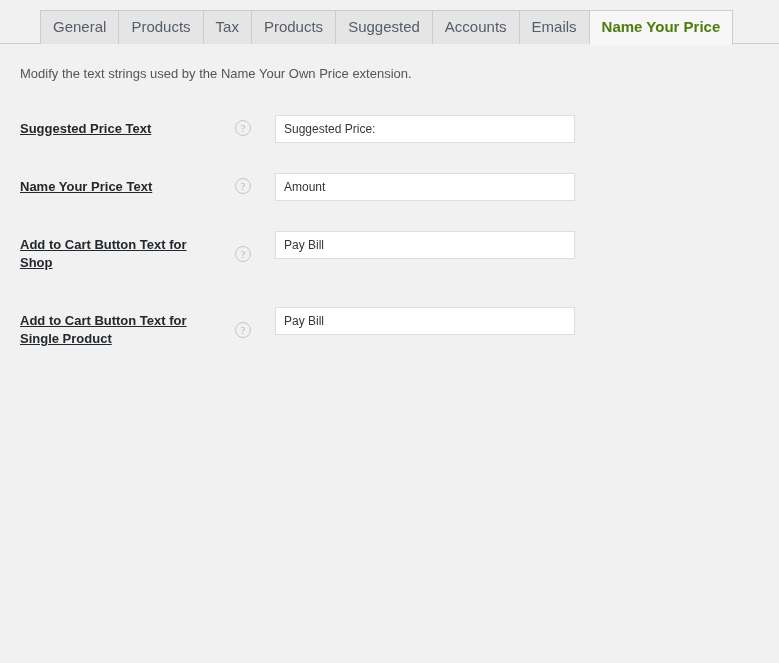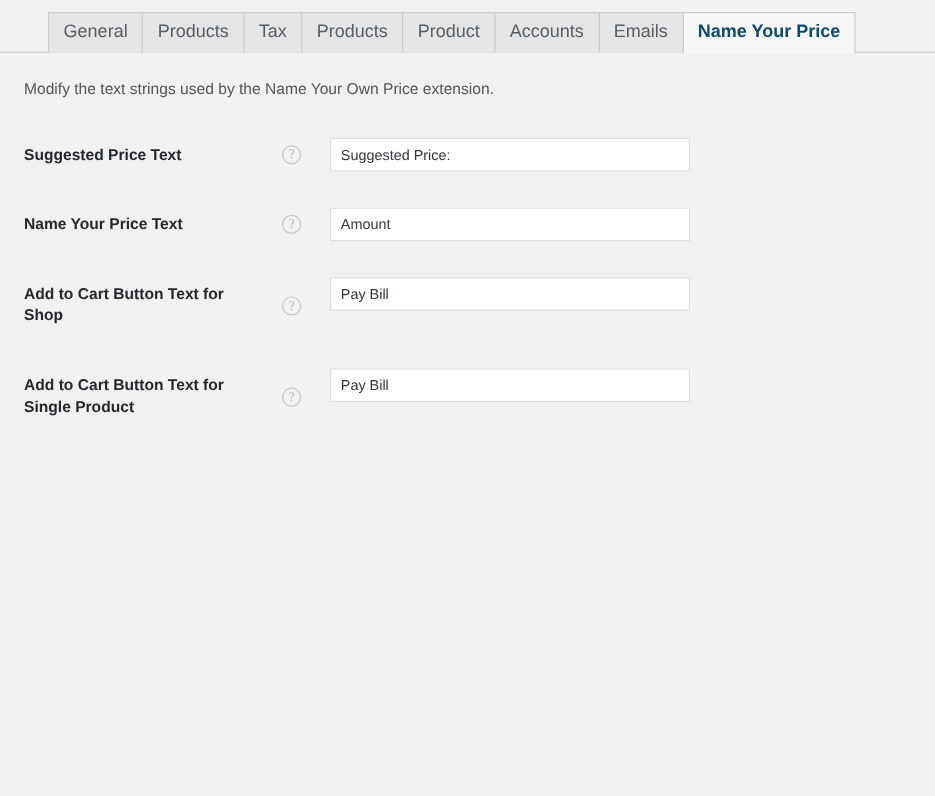"Product" a.nav-tab { text: Product -> Suggested }
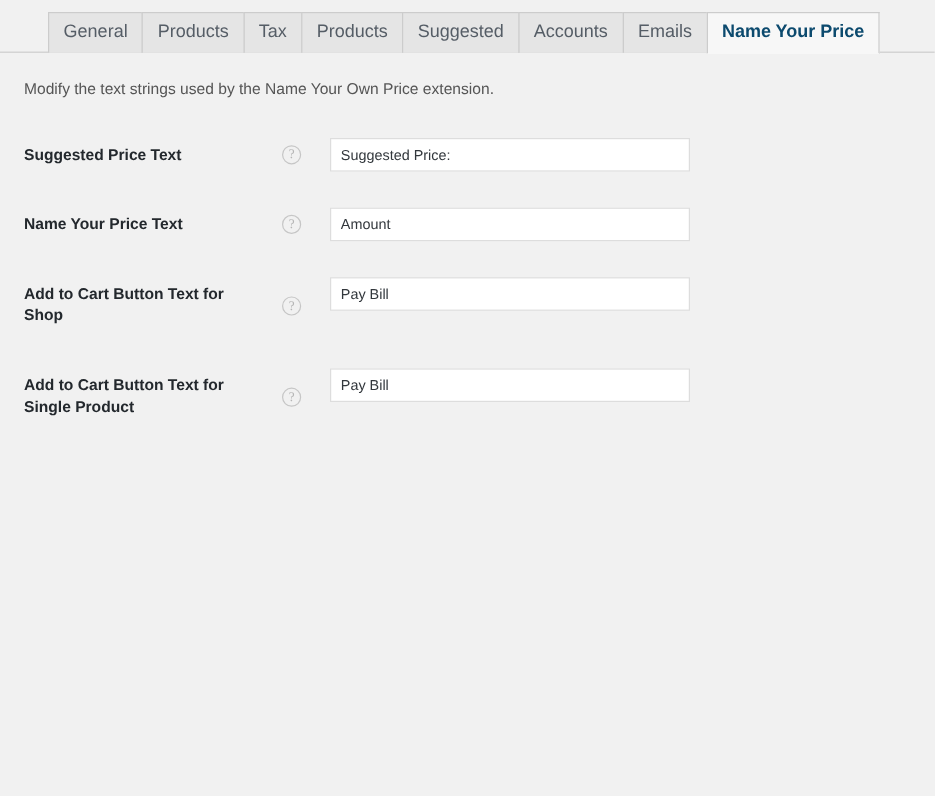"Name Your Price" .nav-tab.nav-tab-active { color: #0c4a6e -> #4d7c0f }
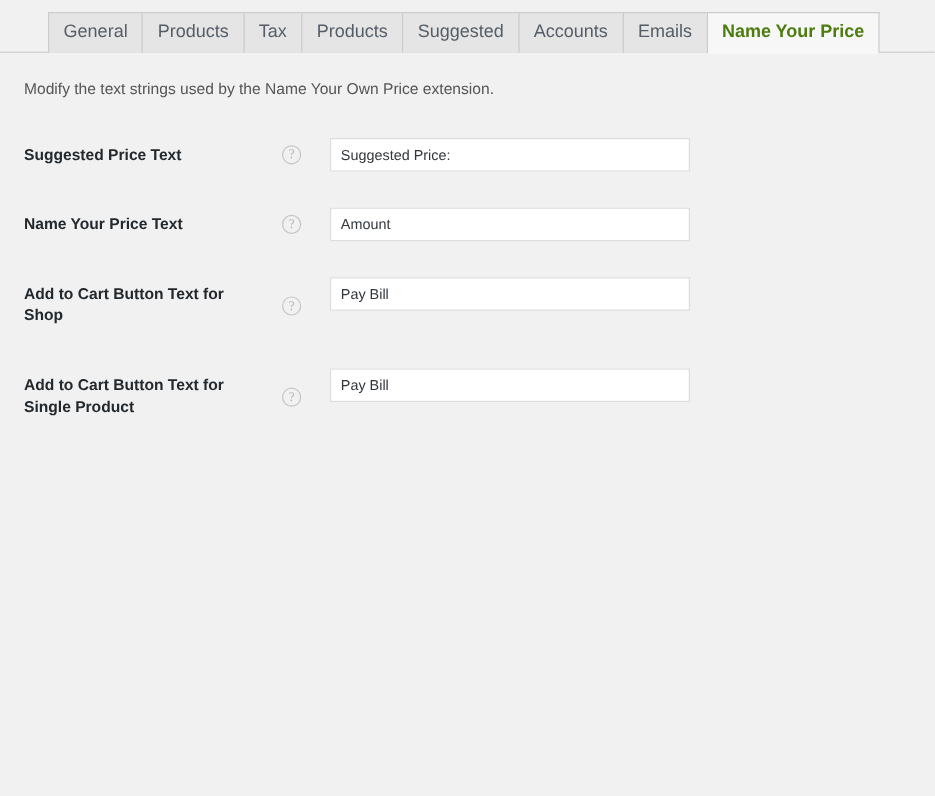"Suggested Price Text" th.titledesc .label-text { text-decoration: none -> underline }
